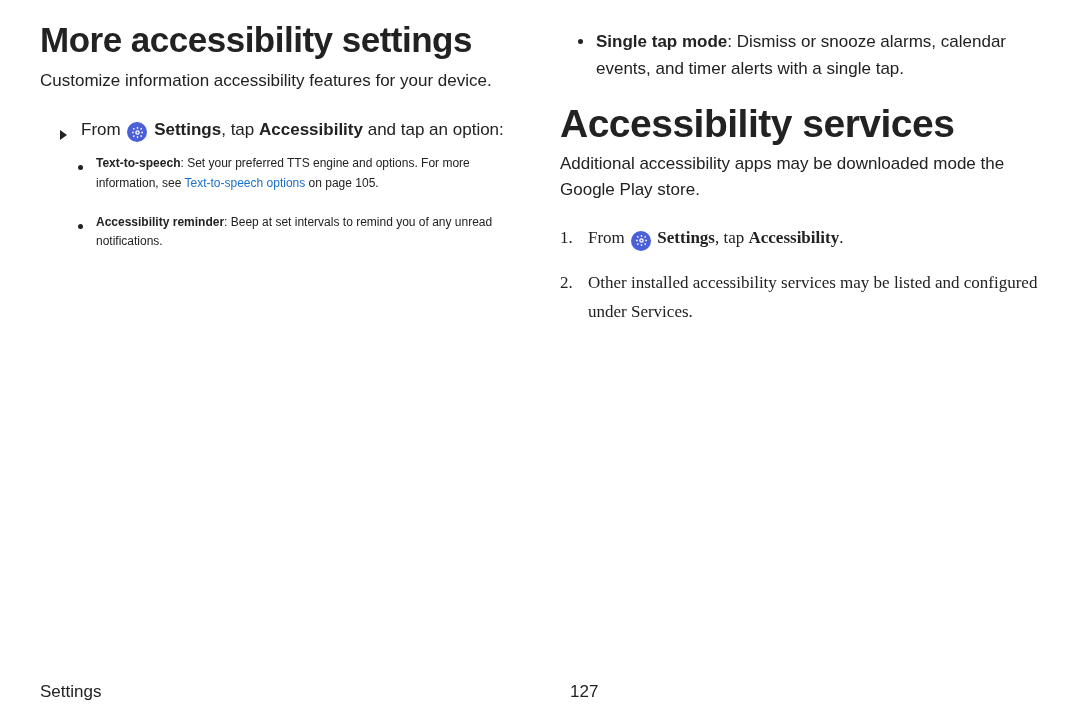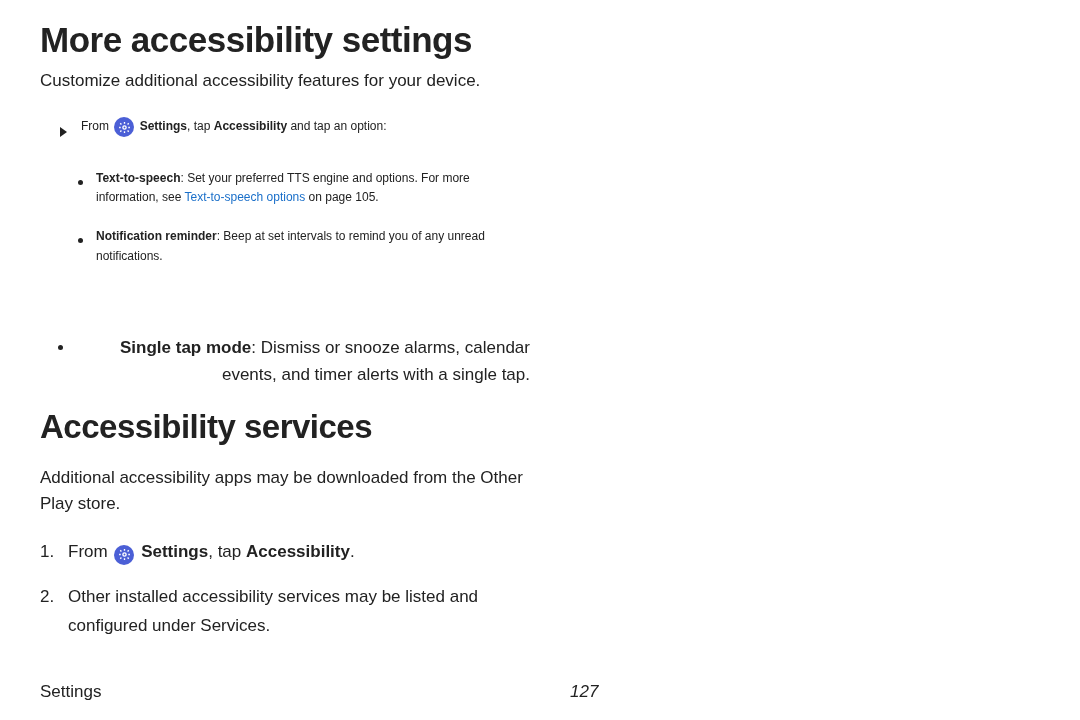"More accessibility settings" .page { flex-direction: column -> none }
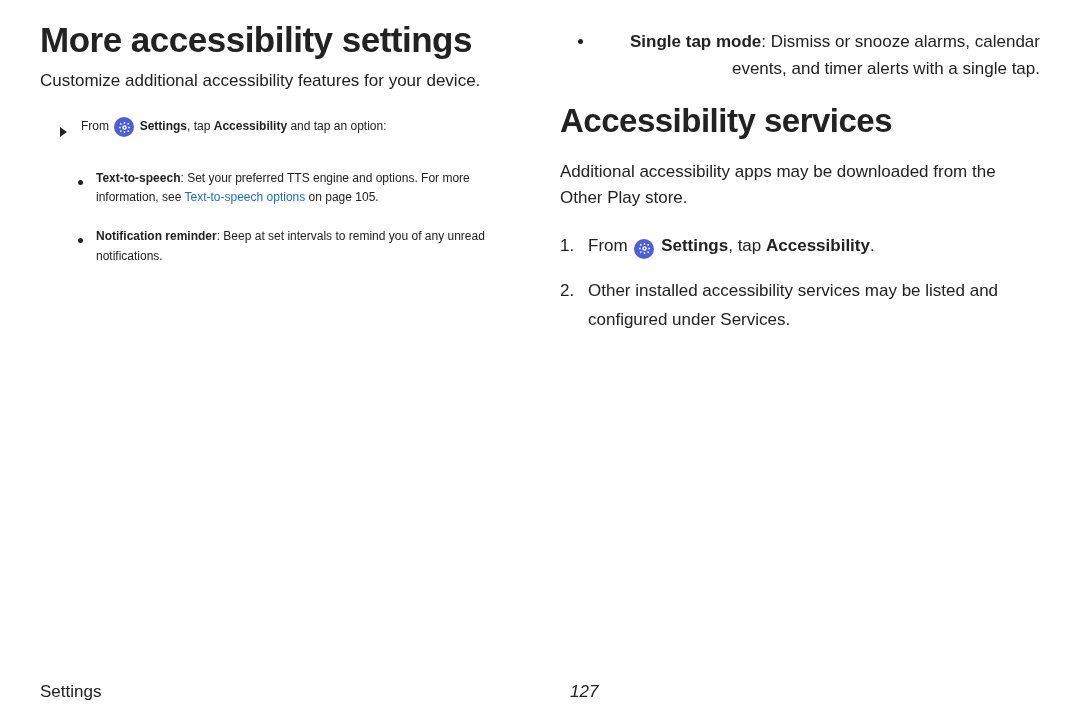"Single tap mode: Dismiss or" .bullets-top { text-align: right -> none }
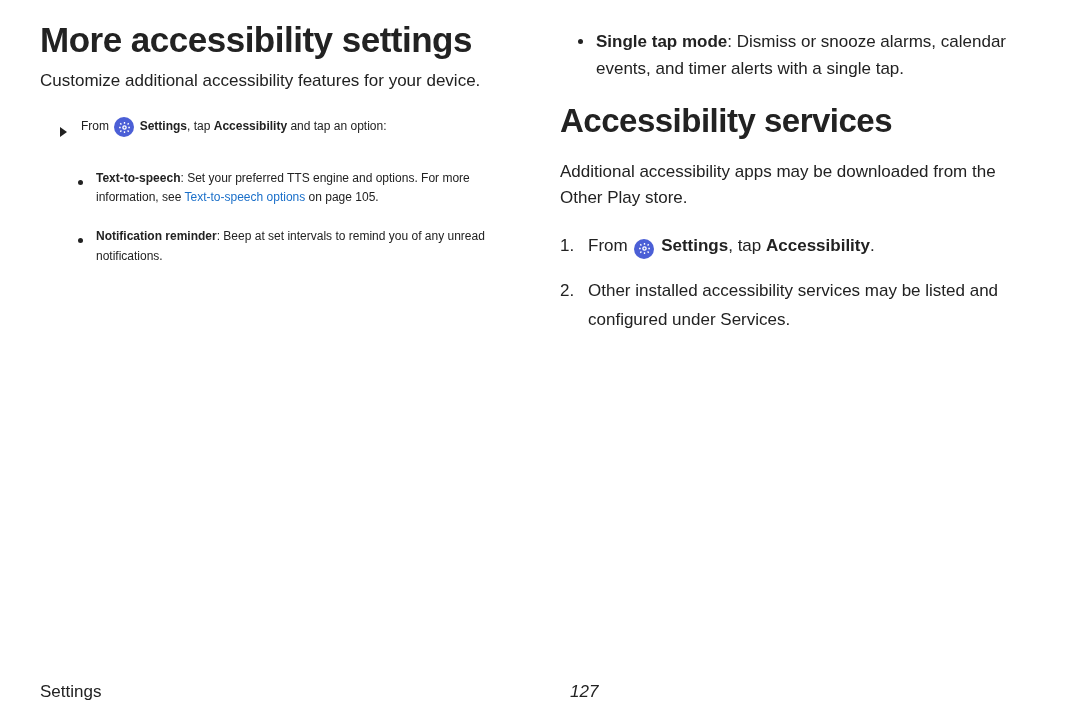"Customize additional accessibility" p.subtitle { text: additional -> information }
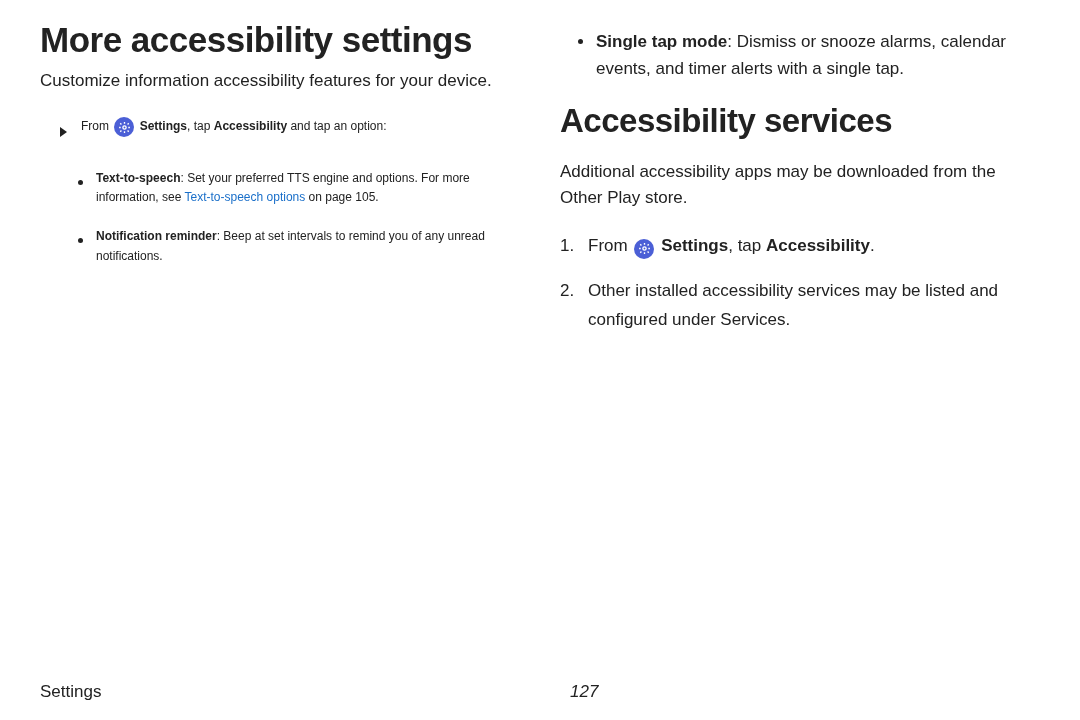"From Settings, tap Accessibility and" .from-line { align-items: flex-end -> center; font-size: 12px -> 17px; margin-bottom: 32px -> 10px }
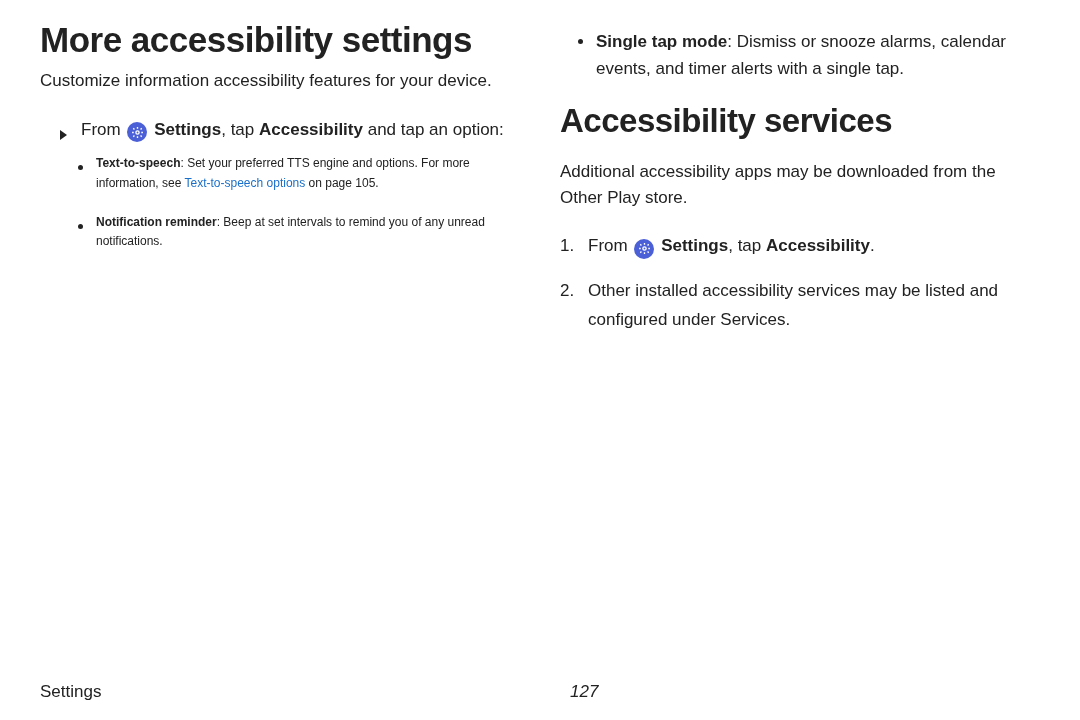"Accessibility services" h2 { font-size: 33px -> 39px; margin-bottom: 19px -> 5px }
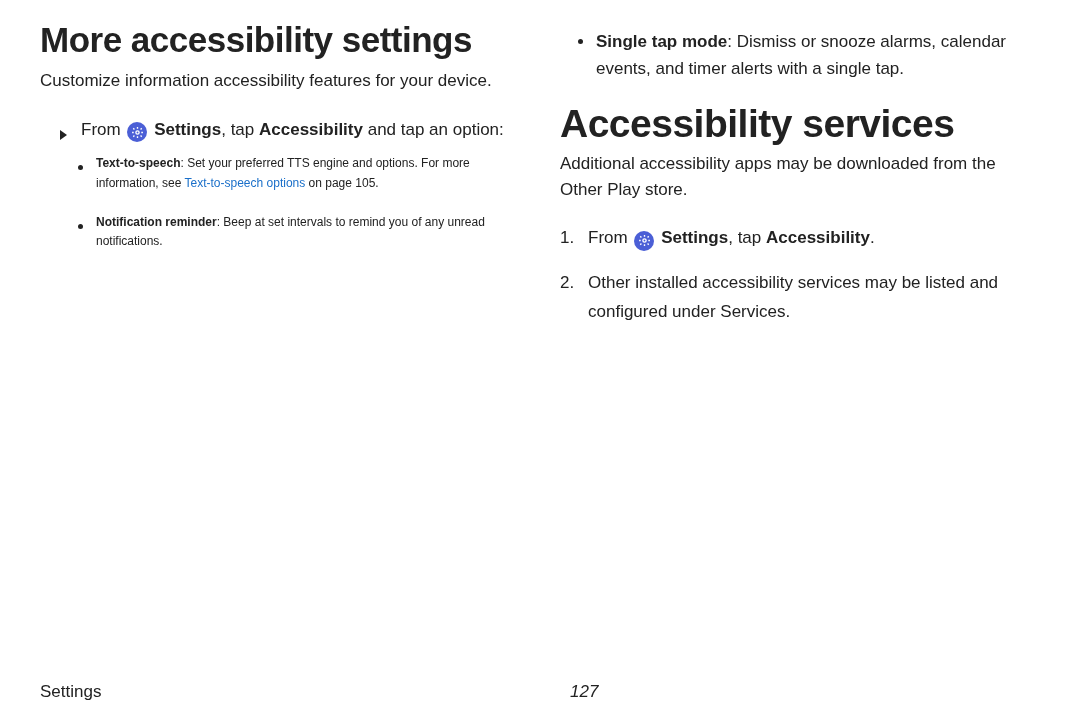"Additional accessibility apps may be" p.subtitle { text: from the Other -> mode the Google }
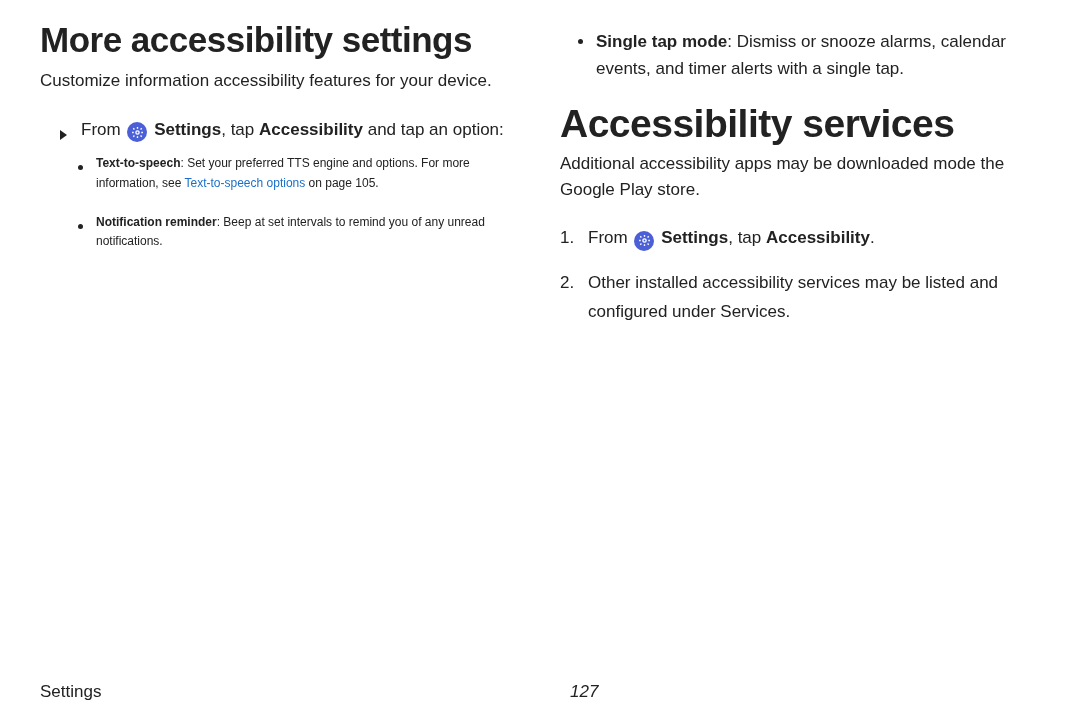"Notification reminder" b { text: Notification -> Accessibility }
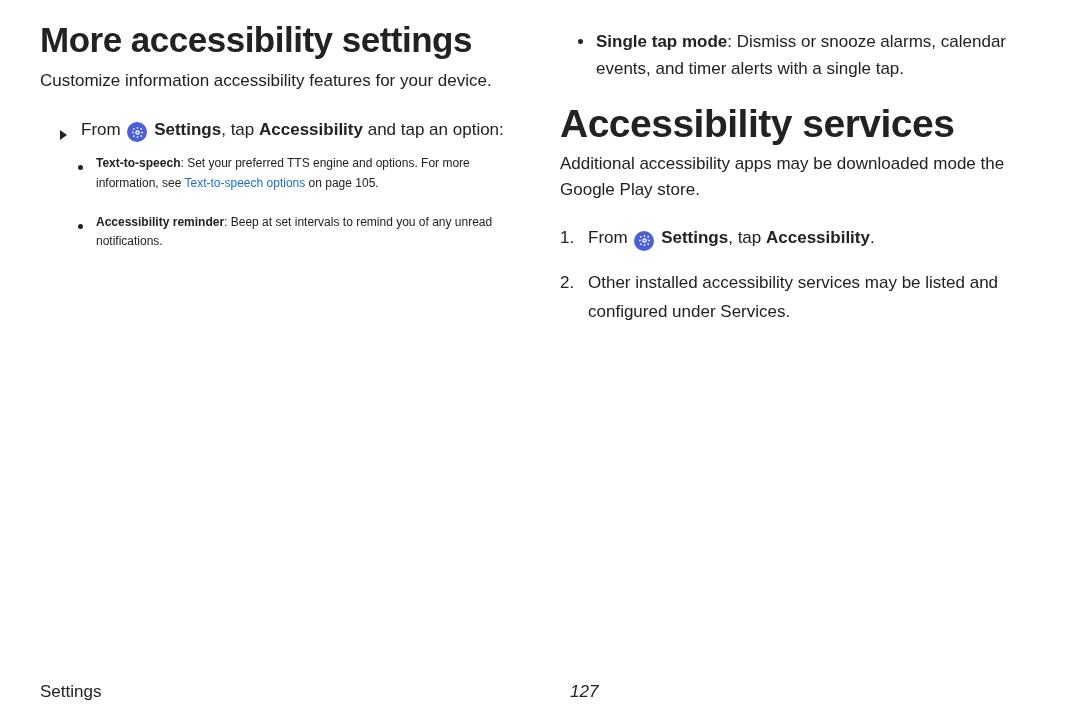"From Settings, tap Accessibility." ol.steps { font-family: none -> Liberation Serif, serif }
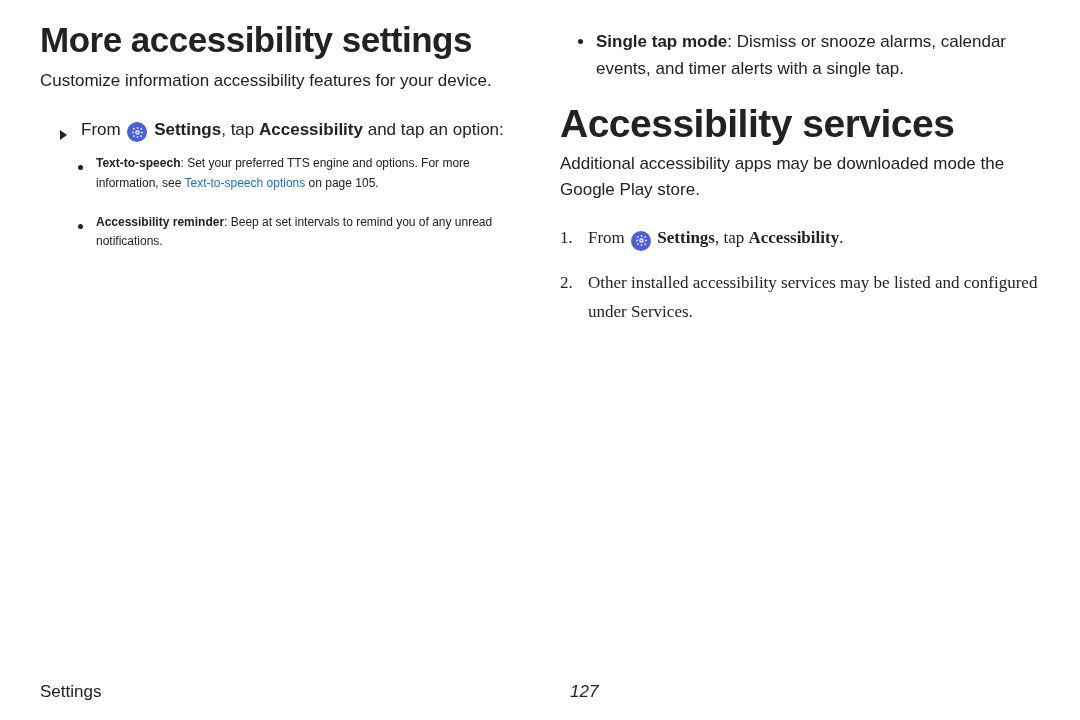"127" .footer .pg { font-style: italic -> none }
